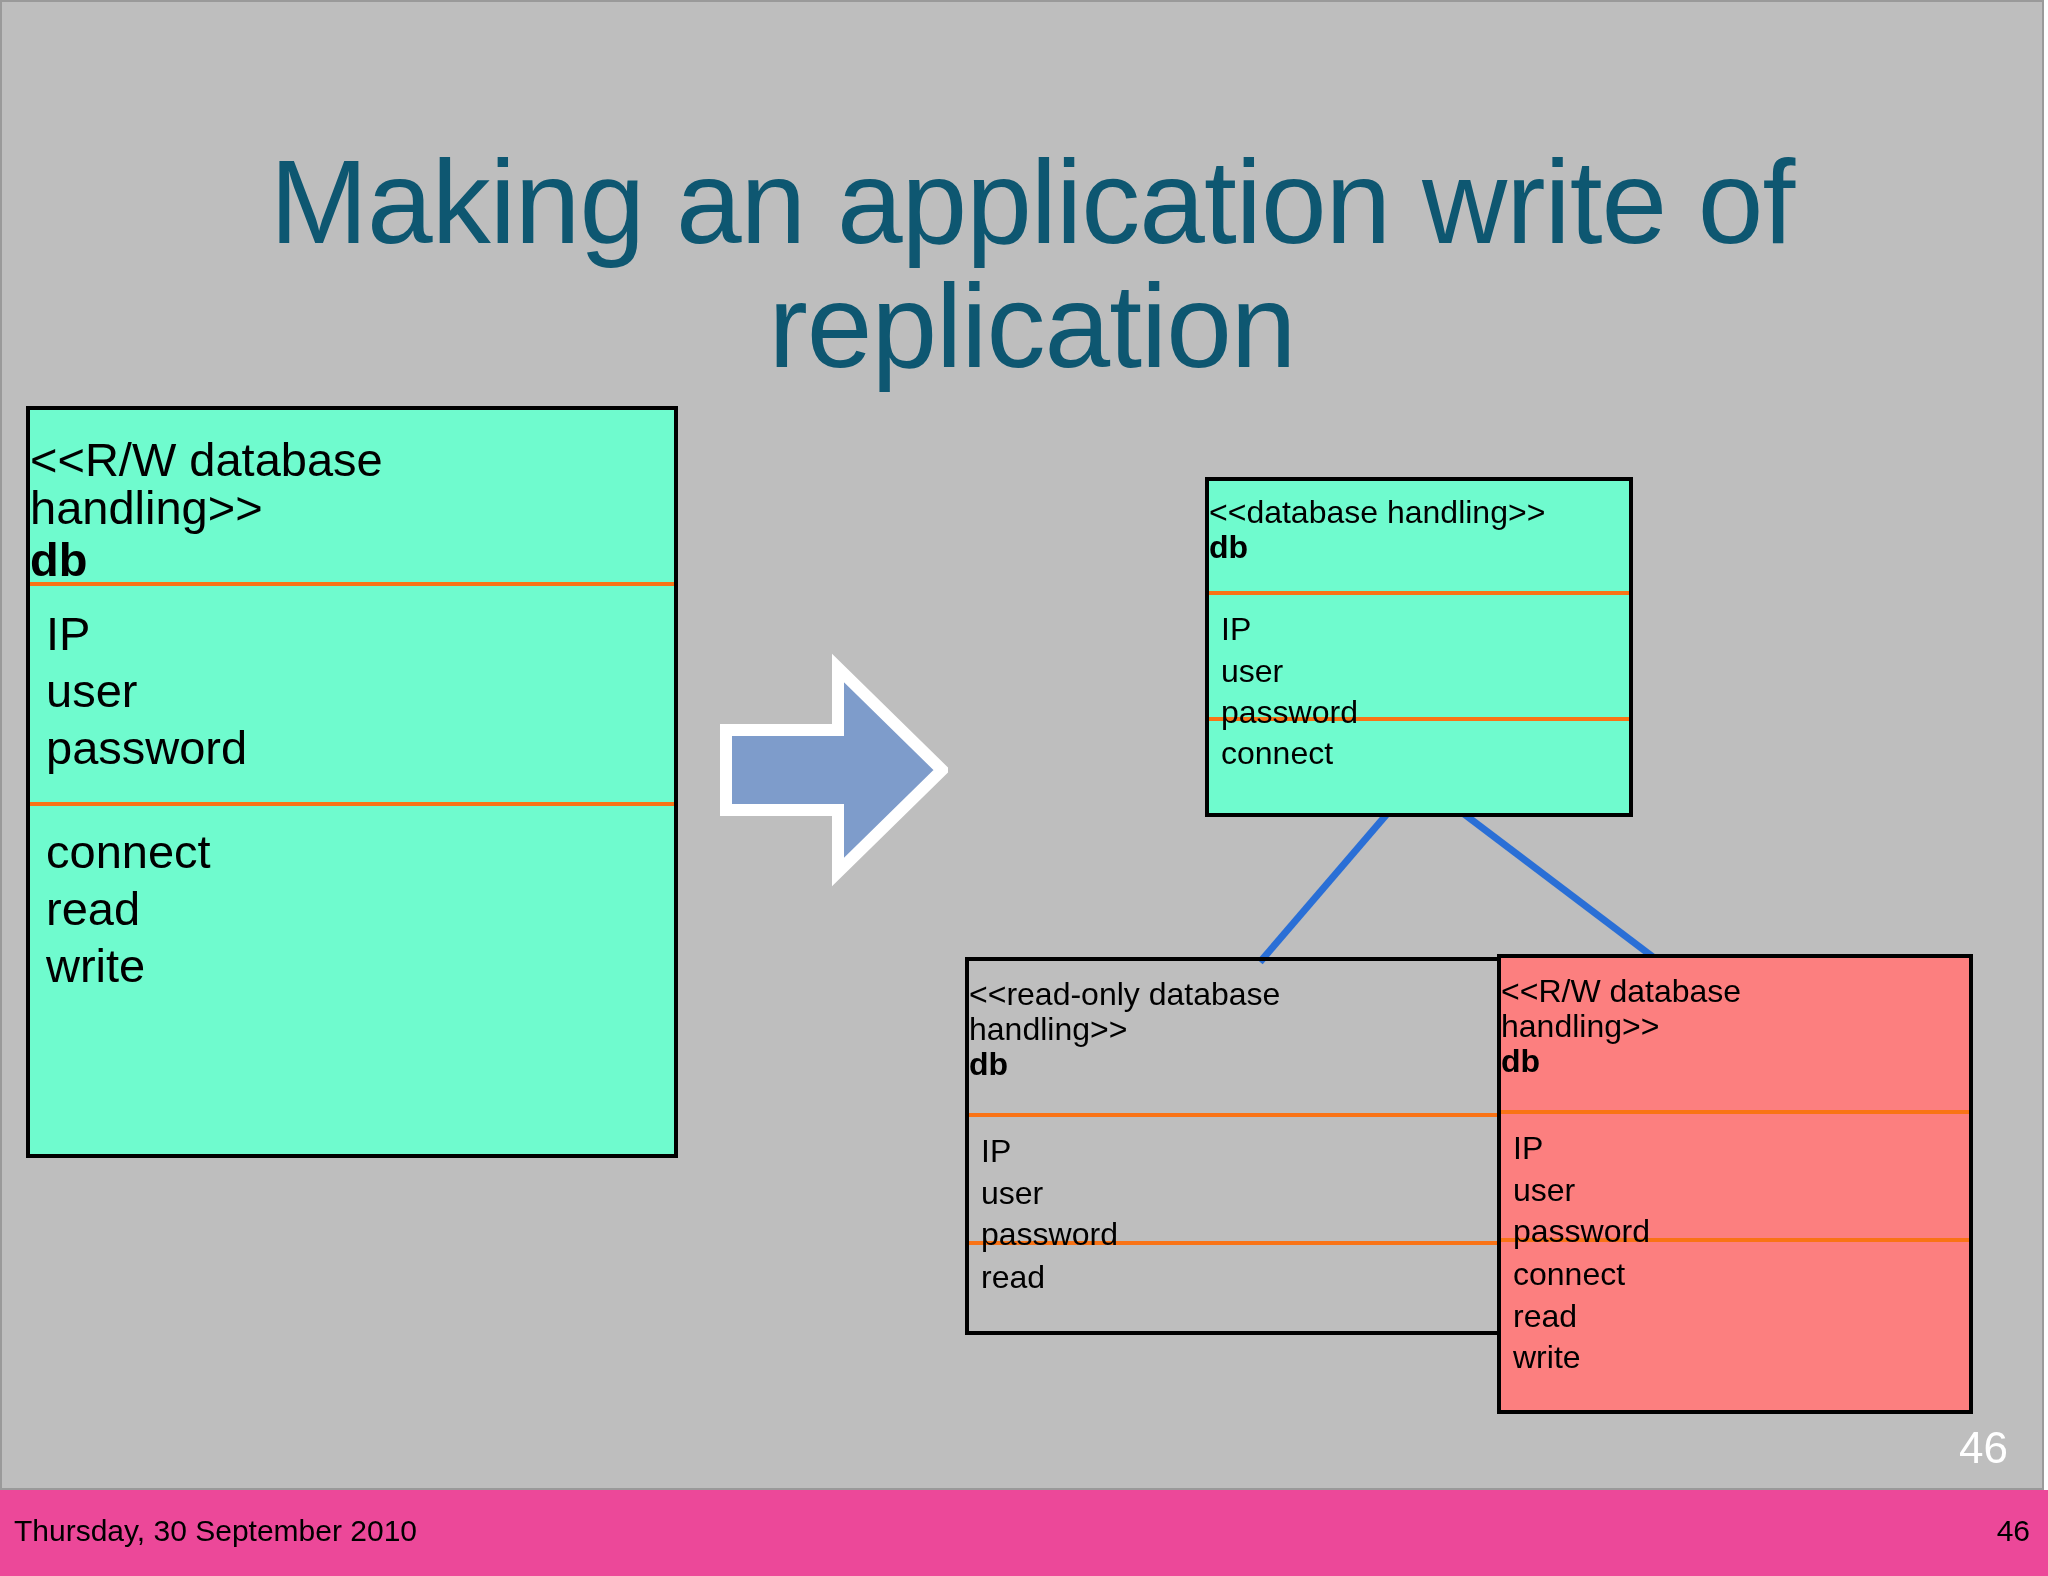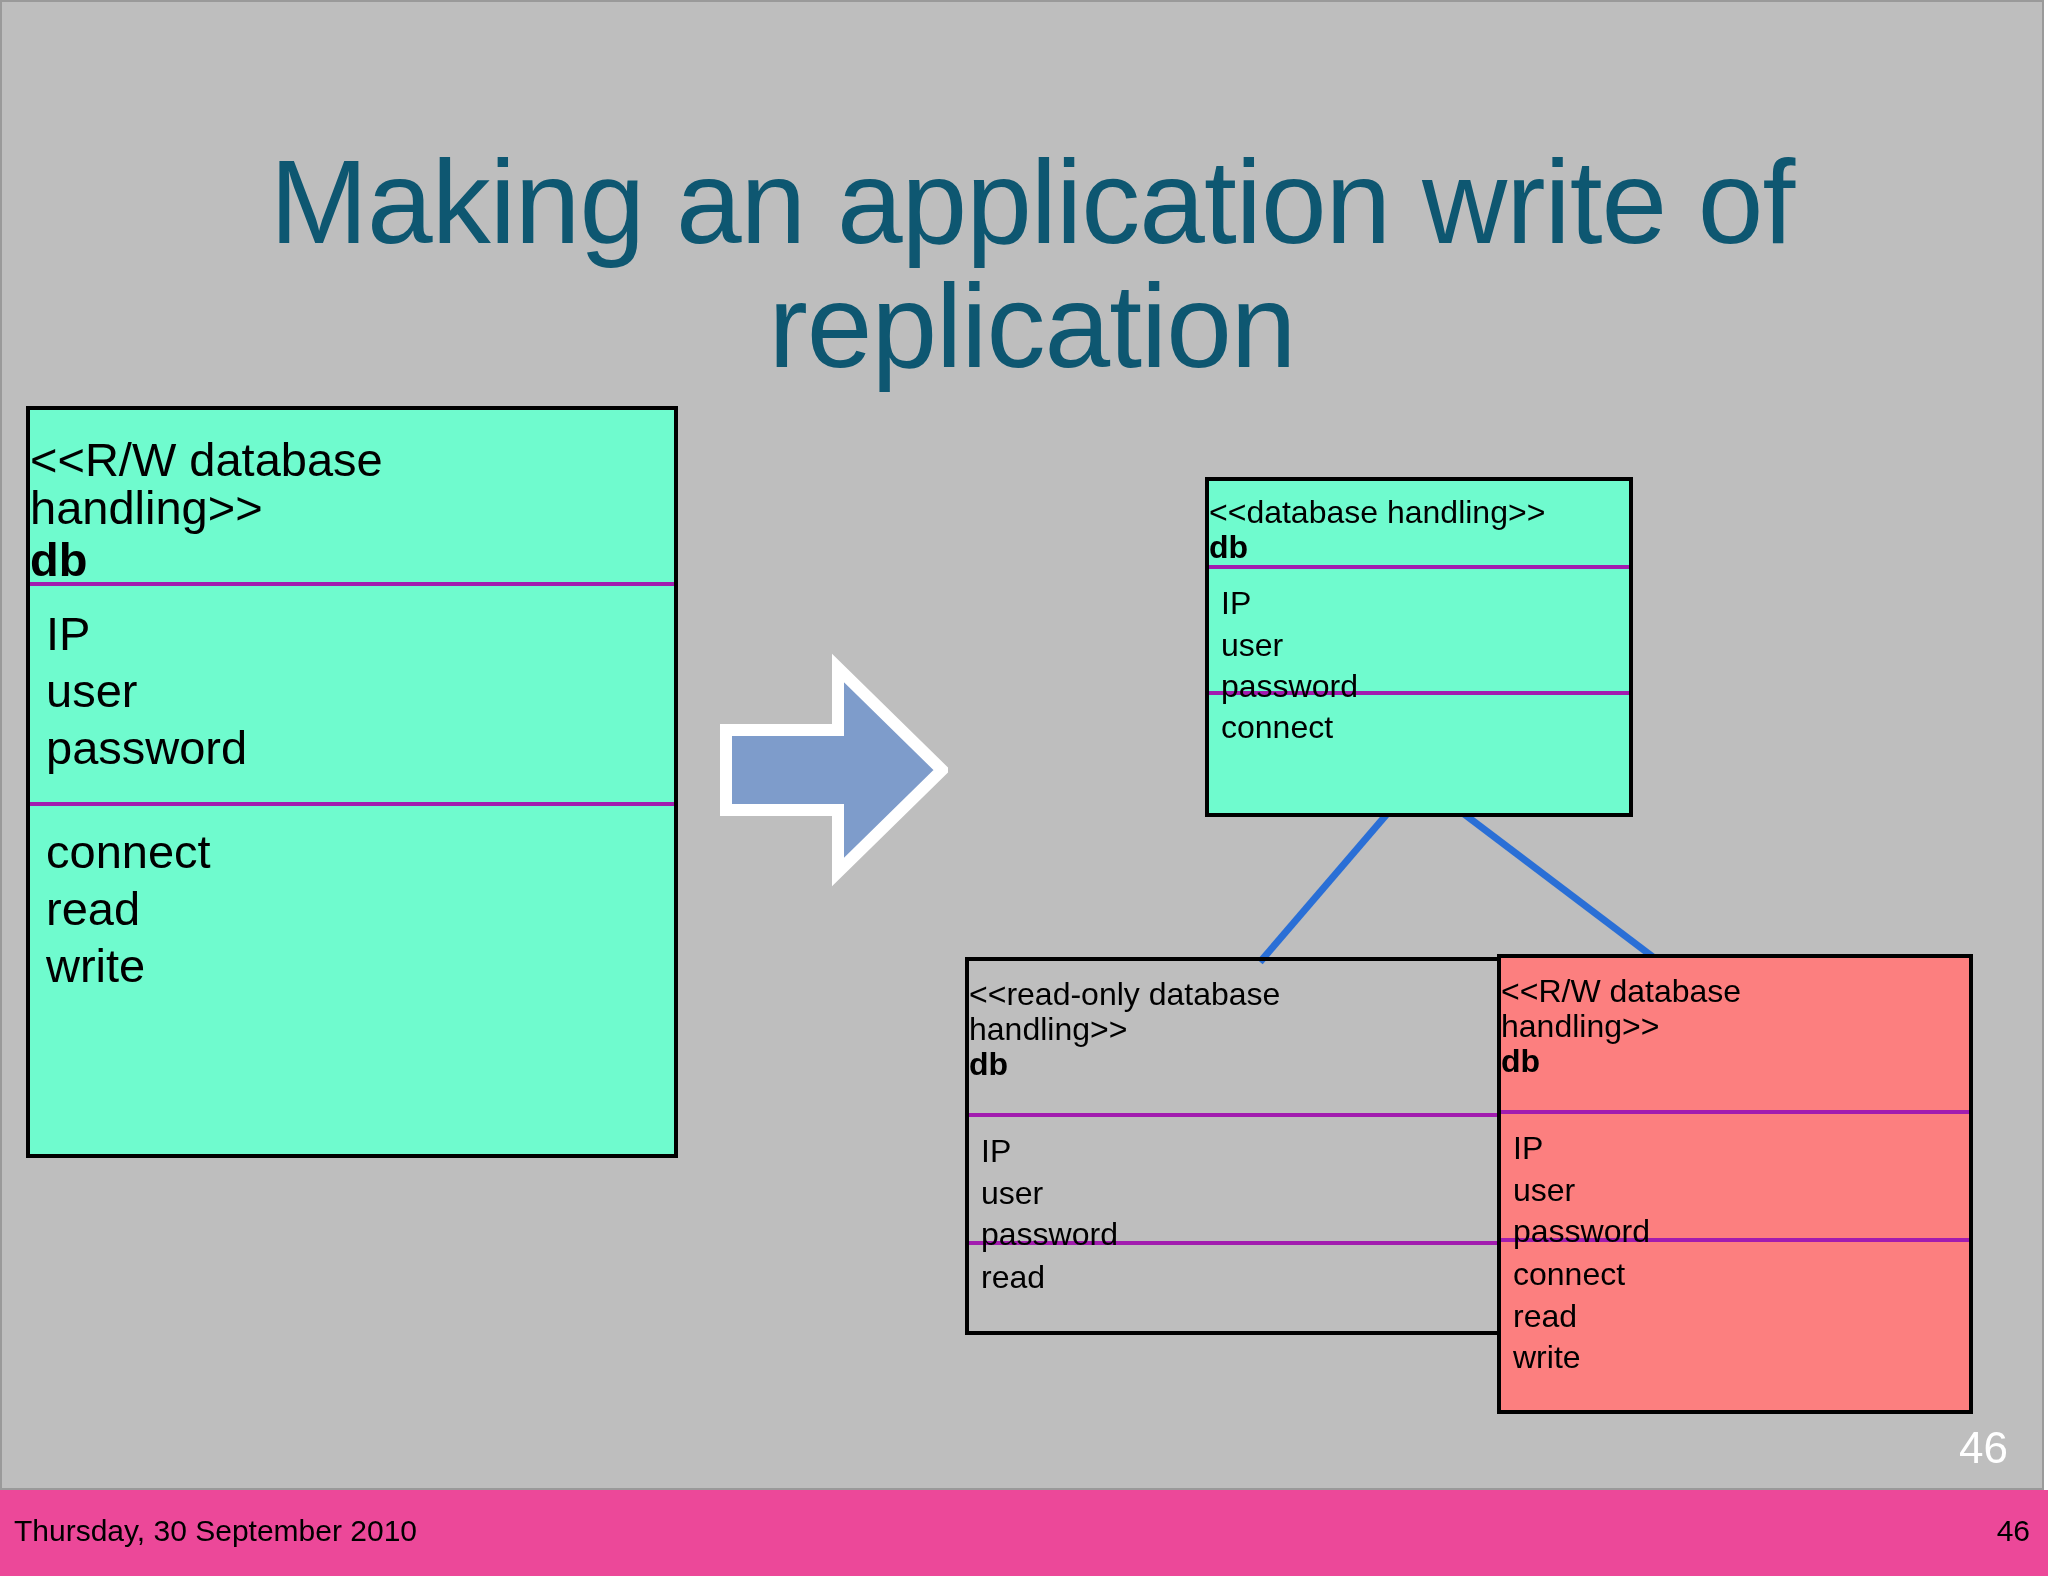"<<database handling>>" #box-base .uml-header { height: 84px -> 110px }
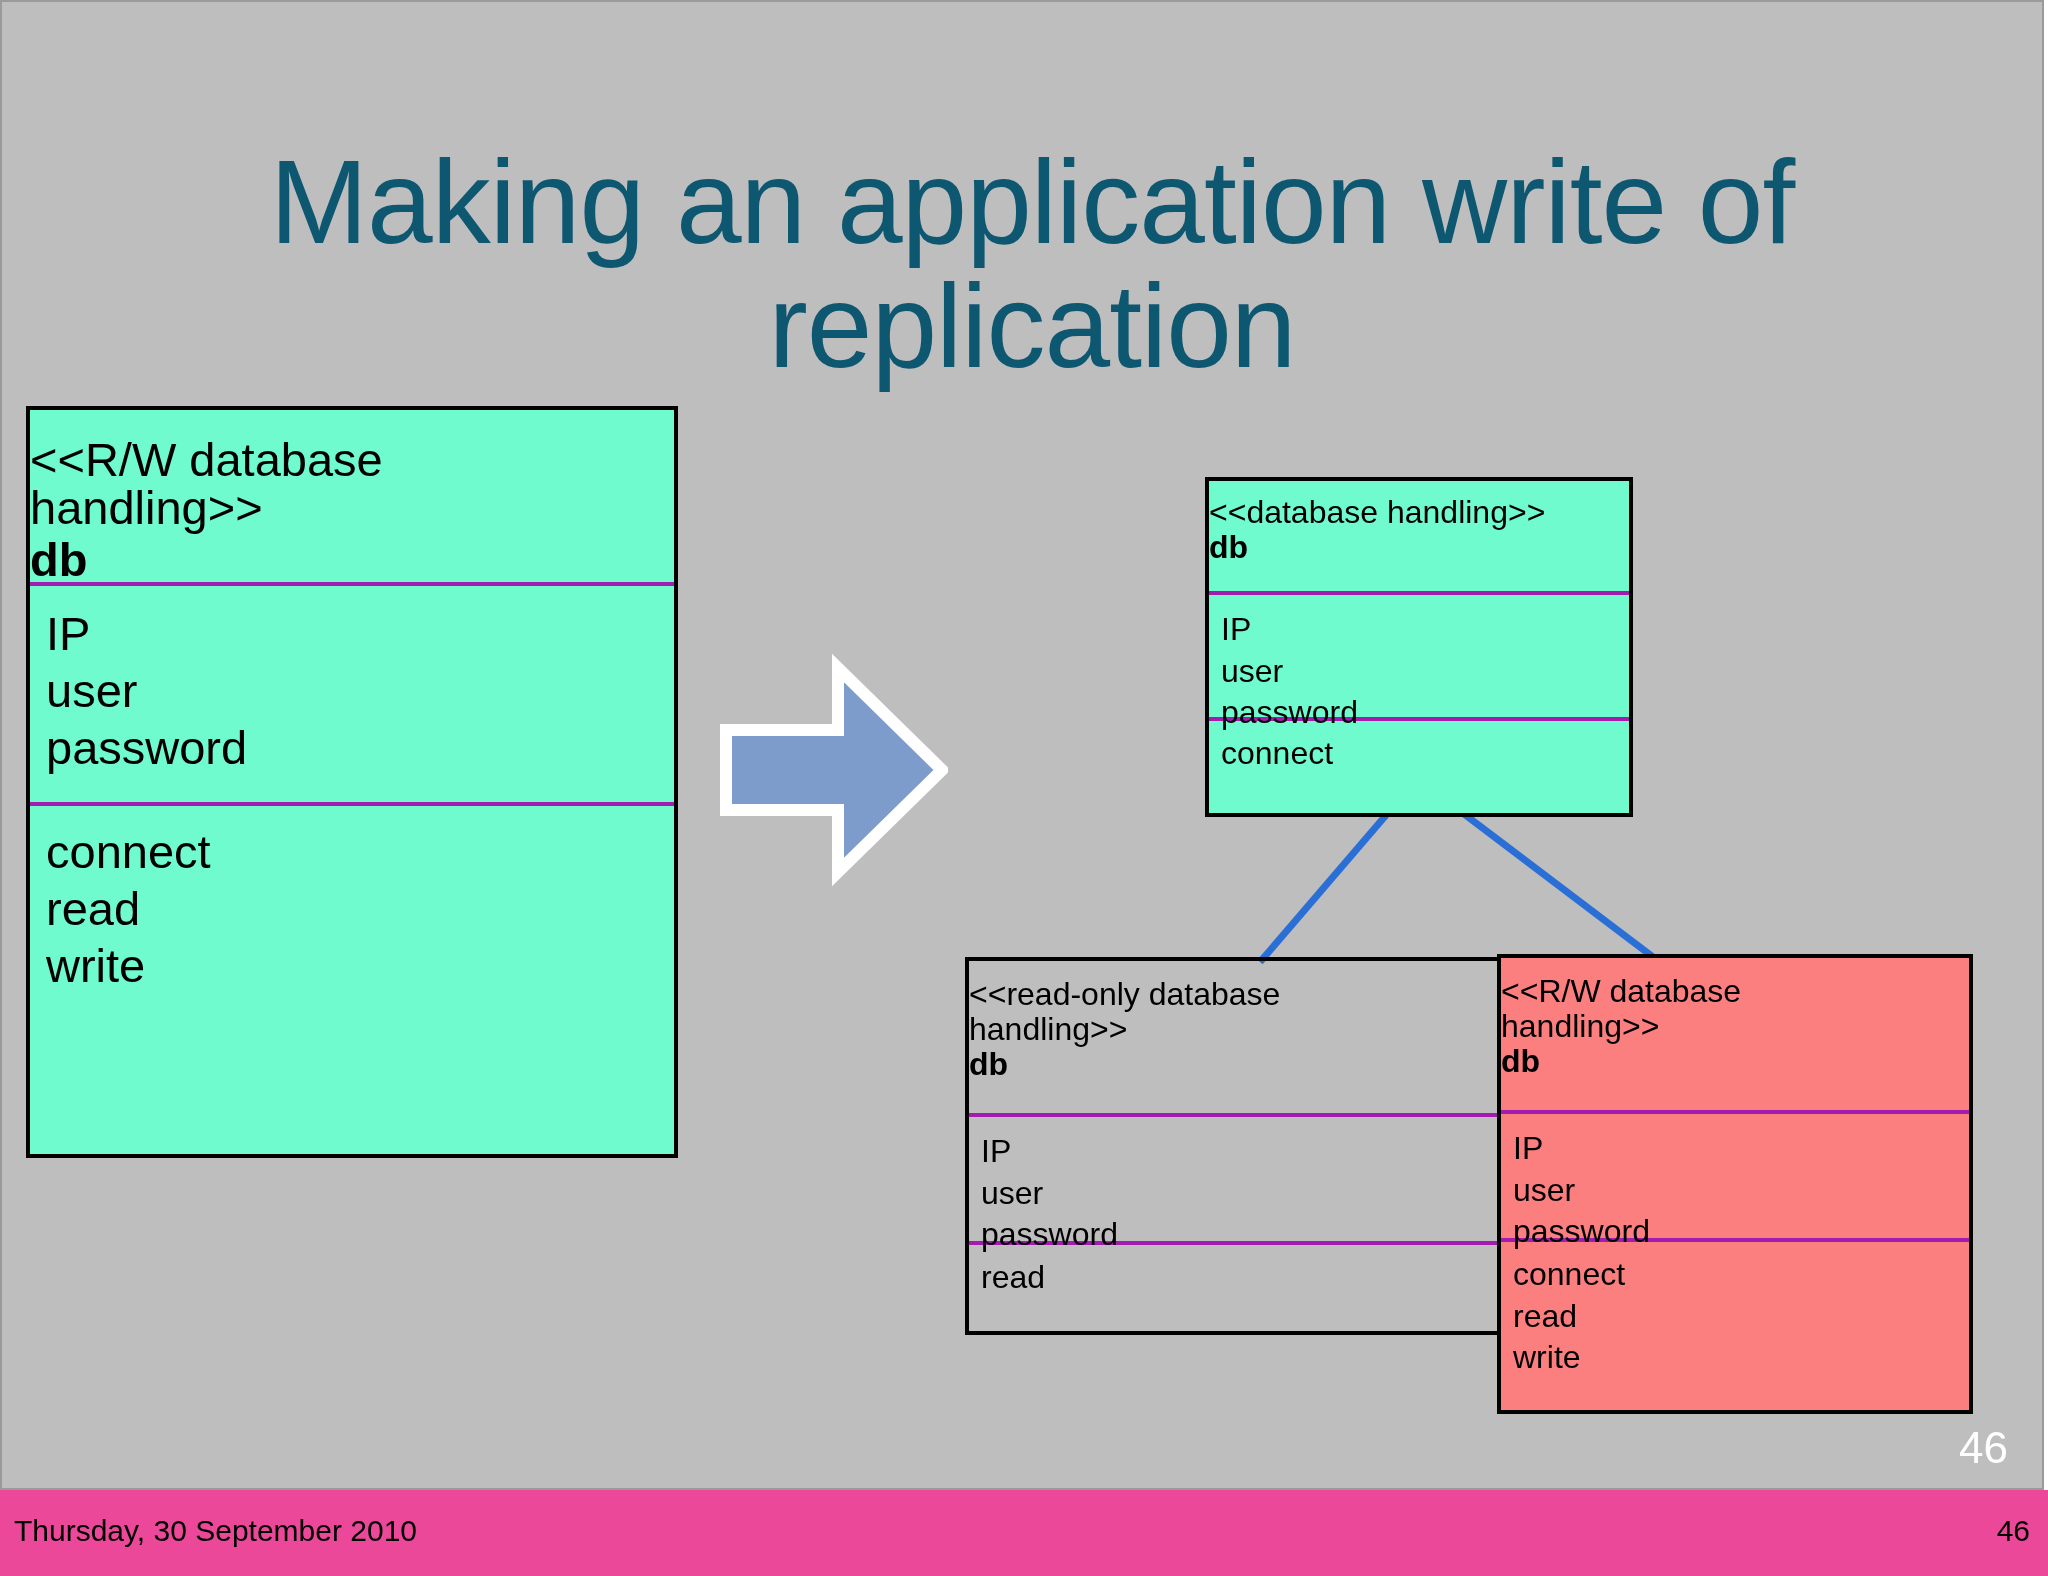"IP" .uml-div { border-top: 4px solid #a21caf -> 4px solid #f97316 }
